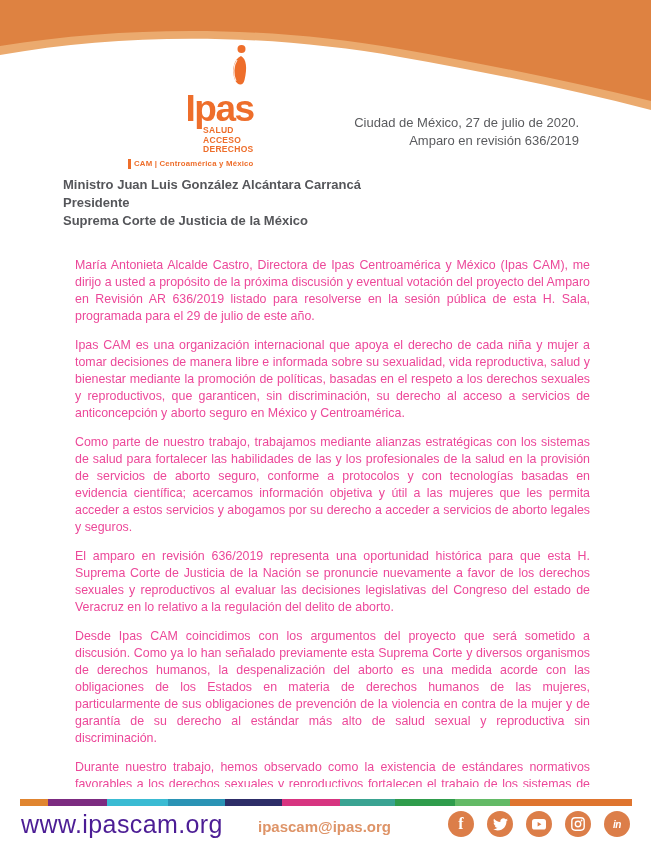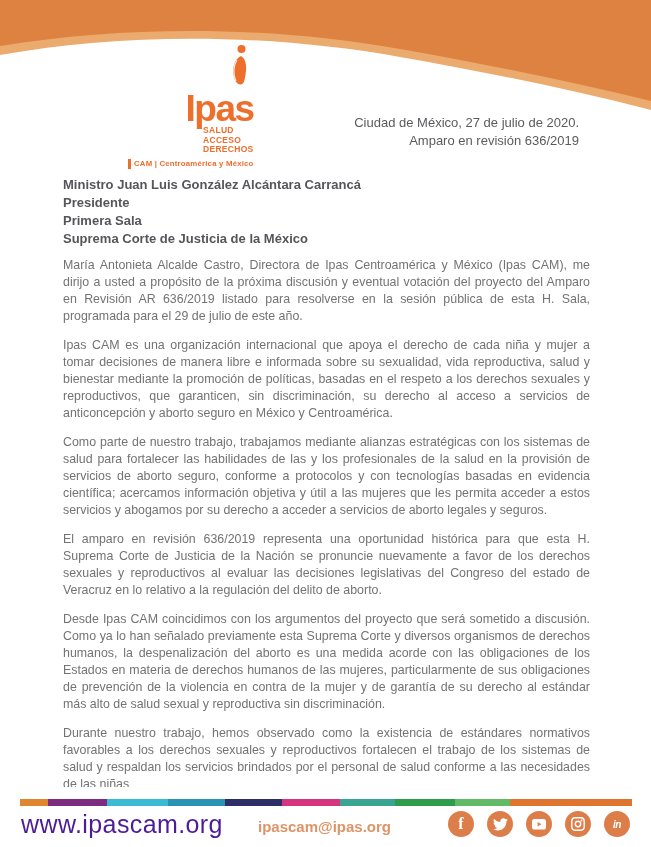"Primera Sala" div { html: <div>Primera Sala</div> -> none }
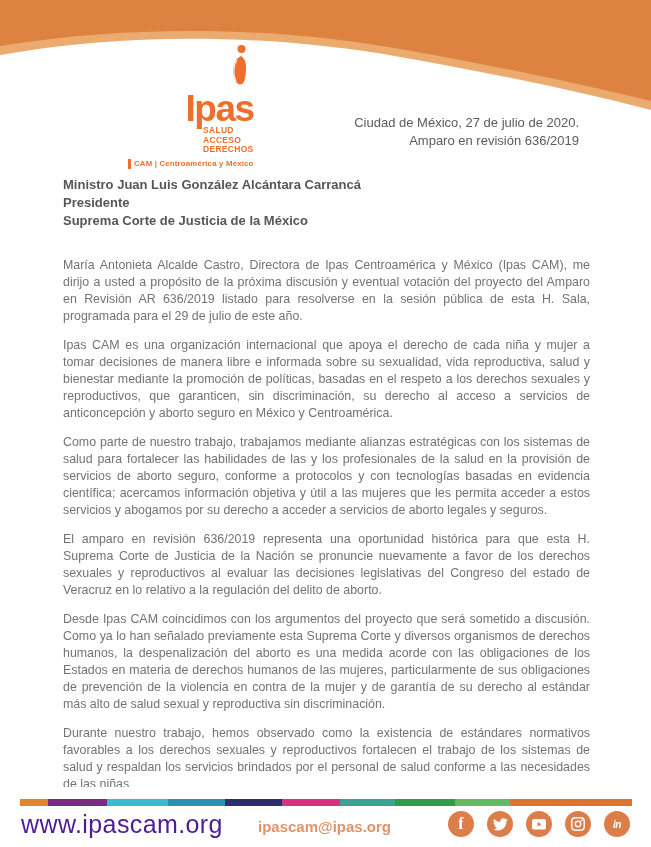"María Antonieta Alcalde Castro," .bodytext p { color: #737373 -> #ec4899; margin-left: none -> 12px }
